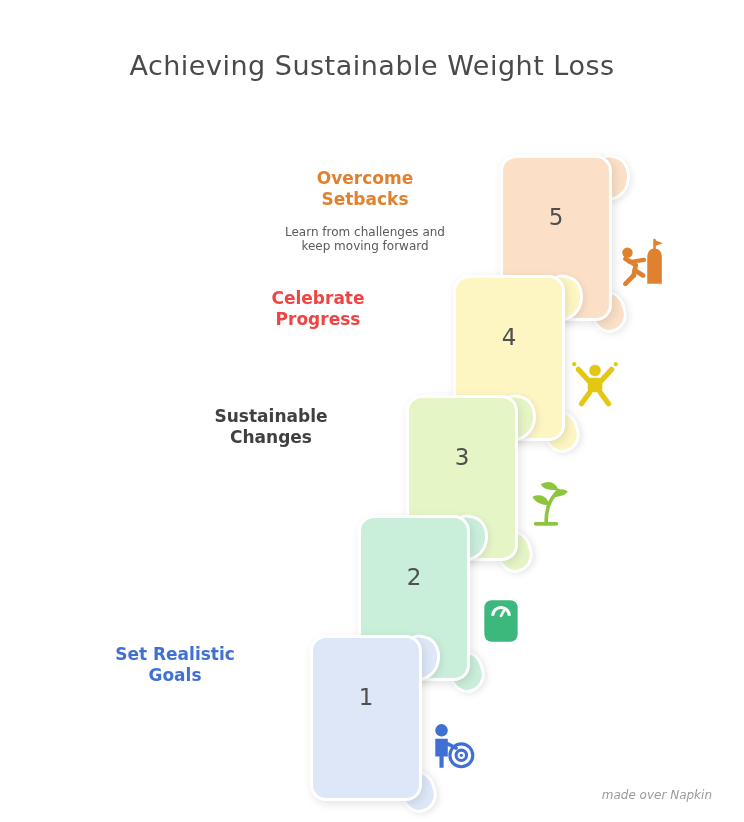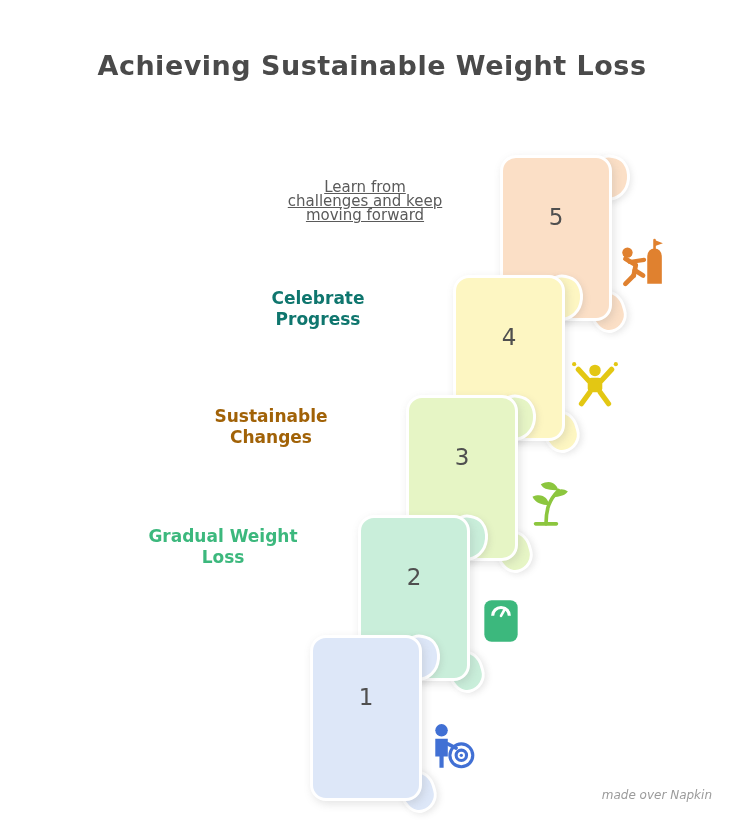"Achieving Sustainable Weight Loss" .title { font-weight: bold -> normal }
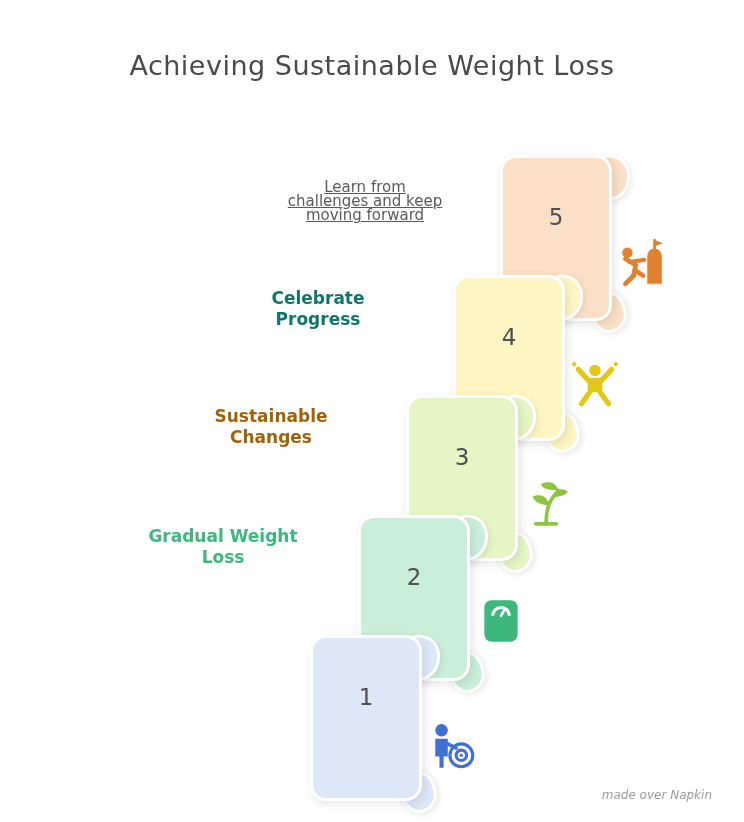"Overcome Setbacks" h2.step-label { html: none -> <h2>Overcome Setbacks</h2> }
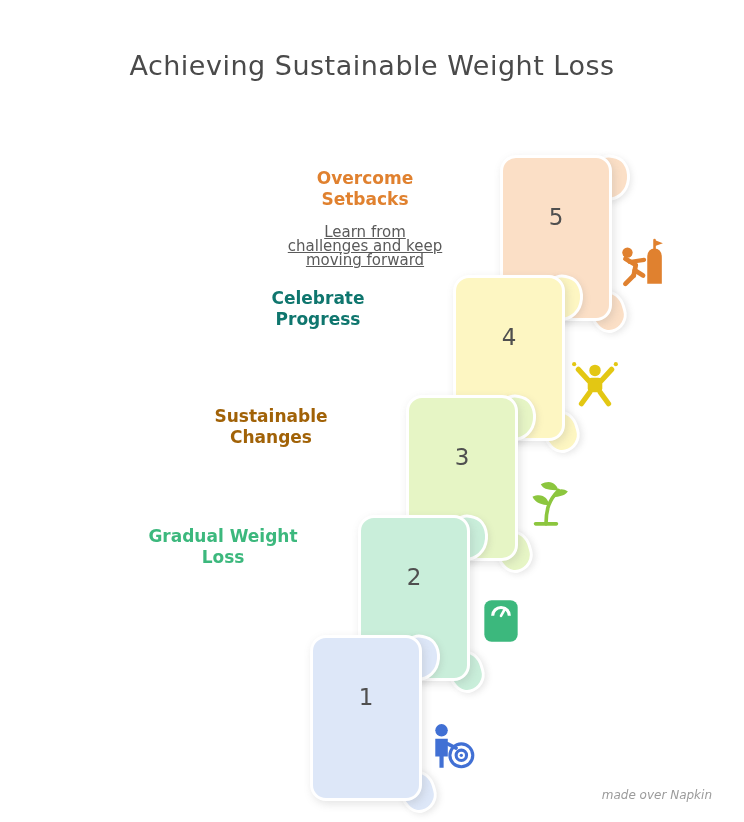"Learn from challenges and keep" .step-desc { font-size: 15px -> 12px; text-decoration: underline -> none }
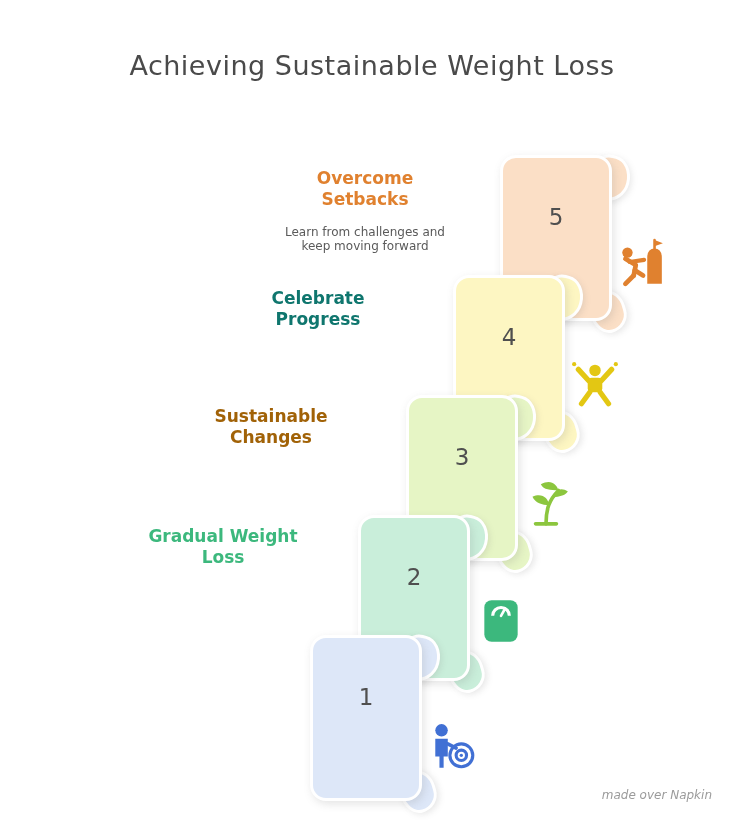"Celebrate Progress" h2.step-label { color: #0f766e -> #ef4444 }
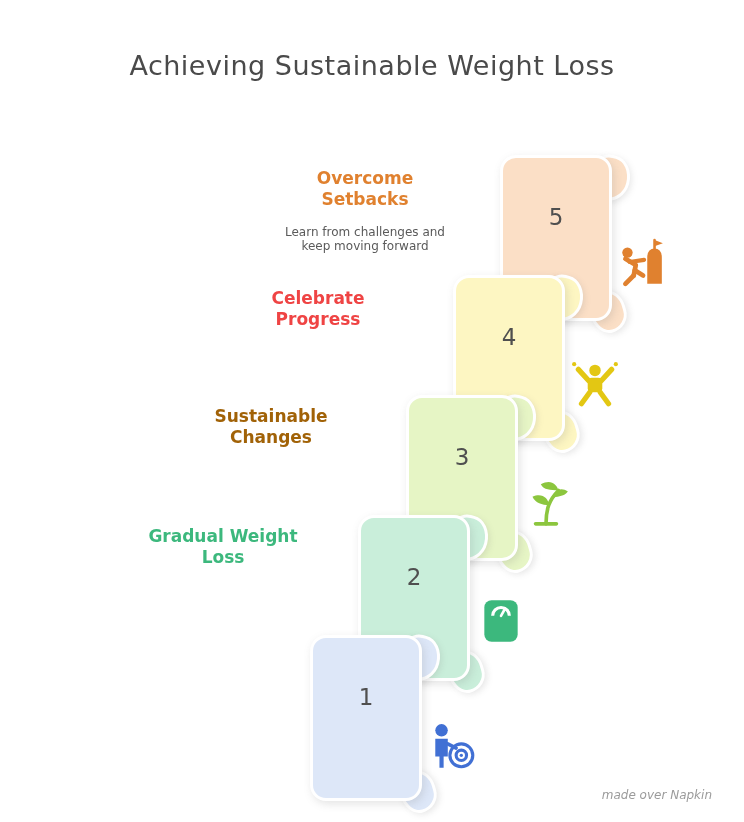"Sustainable Changes" h2.step-label { color: #a16207 -> #404040 }
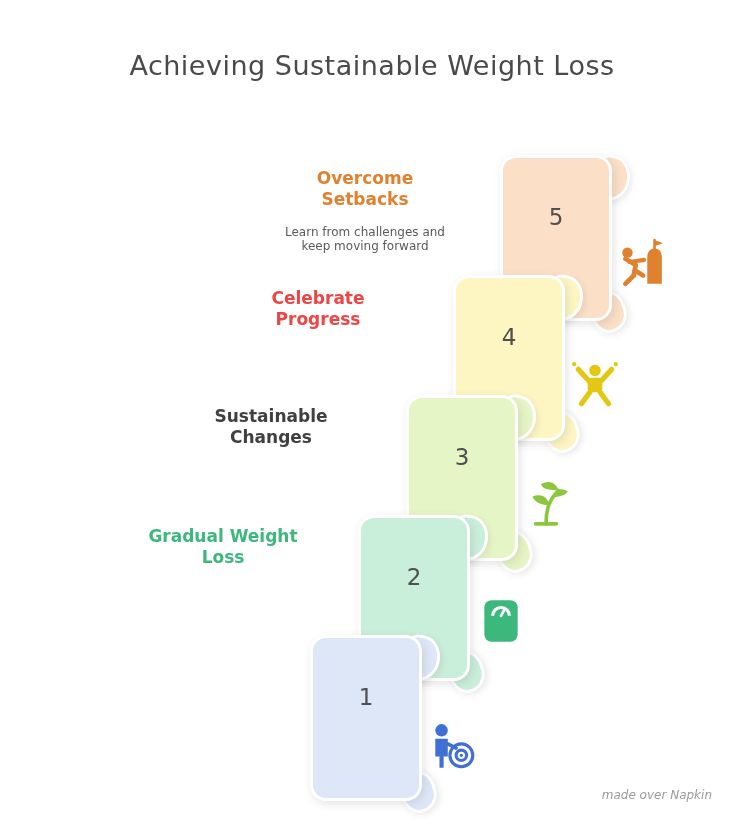"Gradual Weight Loss" h2.step-label { html: <h2>Gradual Weight Loss</h2> -> none }
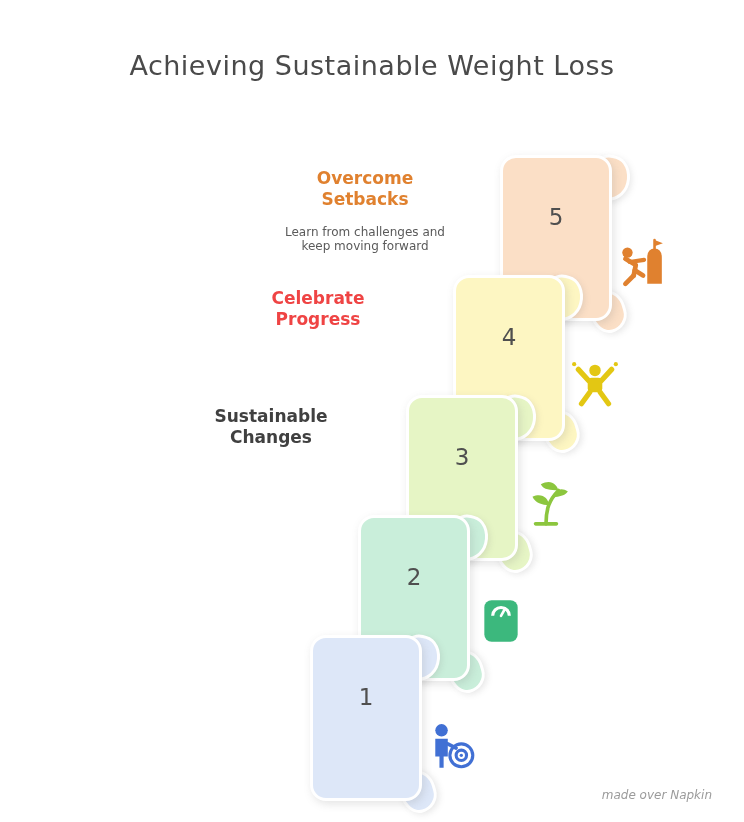"Set Realistic Goals" h2.step-label { html: none -> <h2>Set Realistic Goals</h2> }
